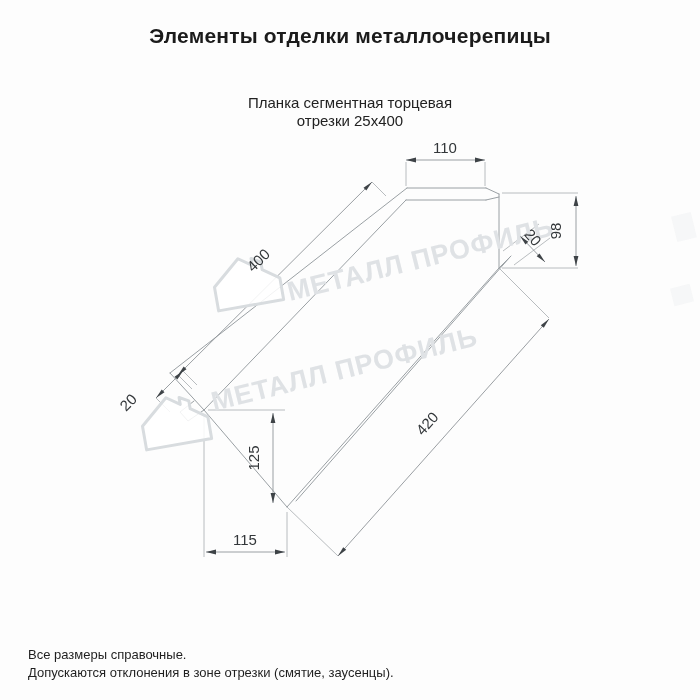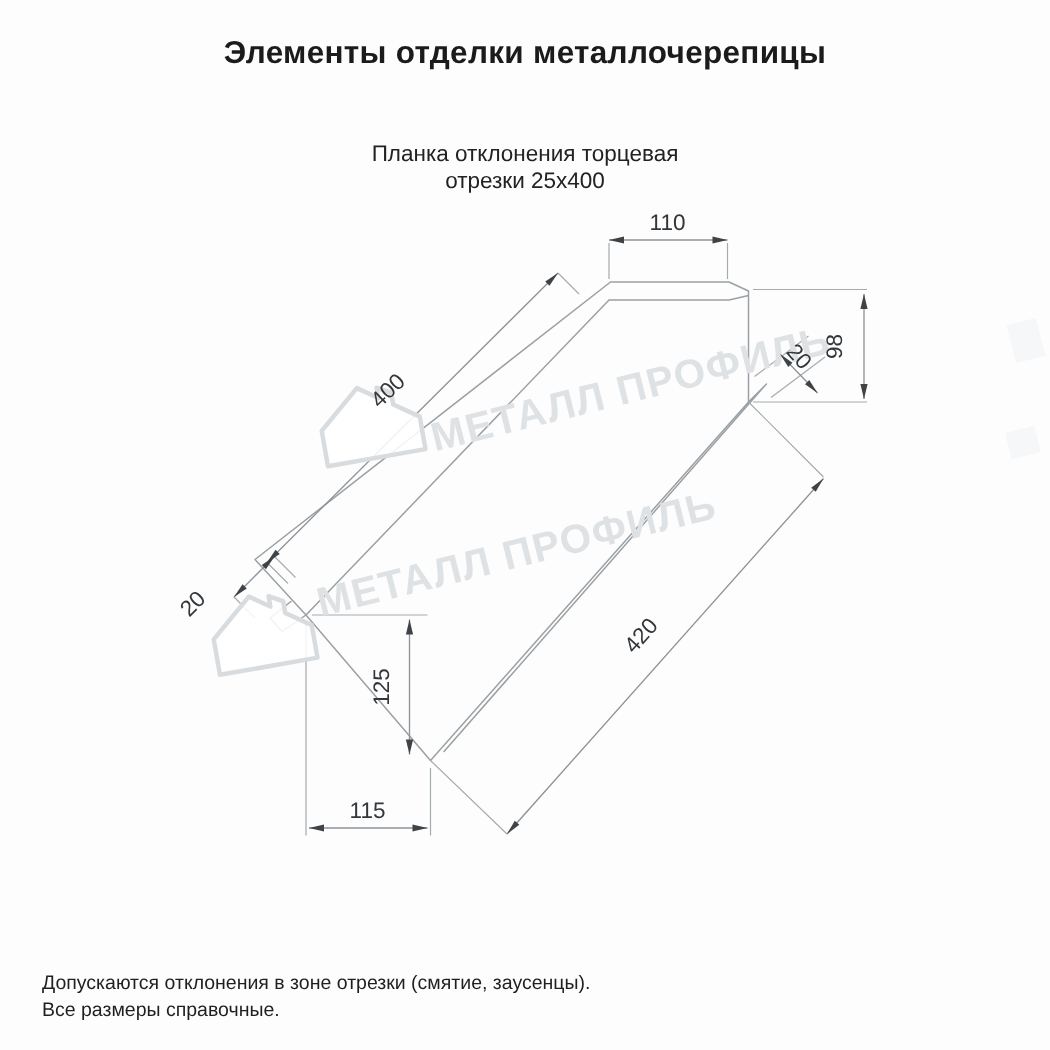"Планка отклонения торцевая" div { text: отклонения -> сегментная }
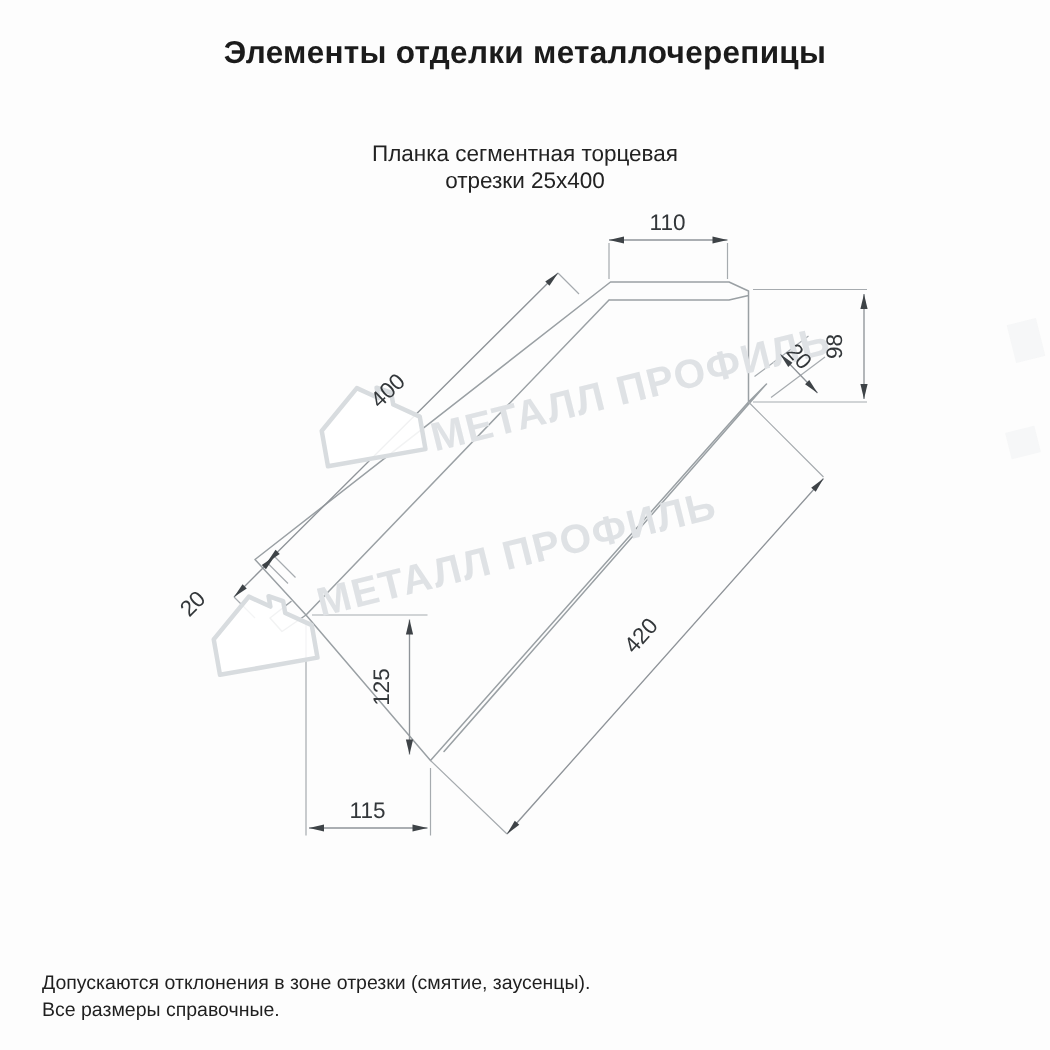"Допускаются отклонения в зоне отрезки" div { order: before "Все размеры справочные." -> after "Все размеры справочные." }
